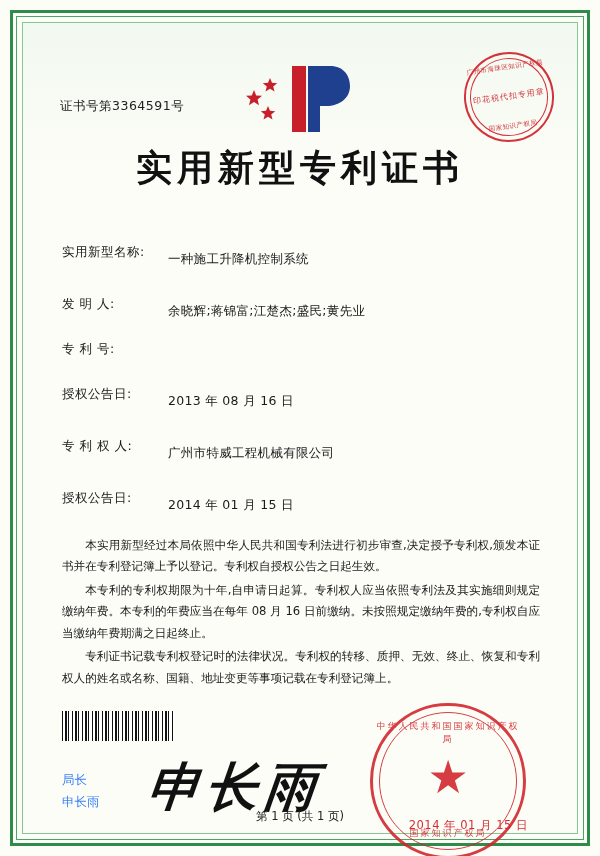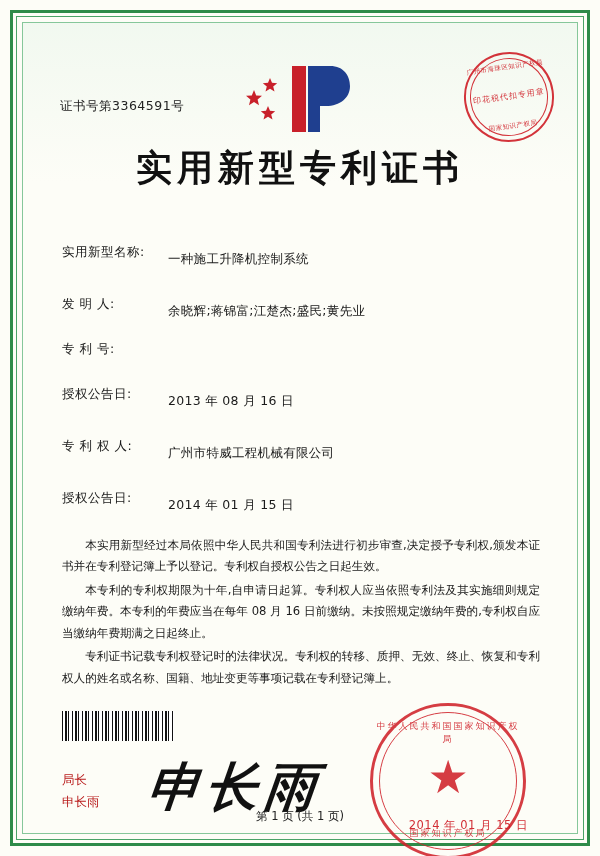"局长" .sign-labels { color: #b91c1c -> #3b82f6 }
